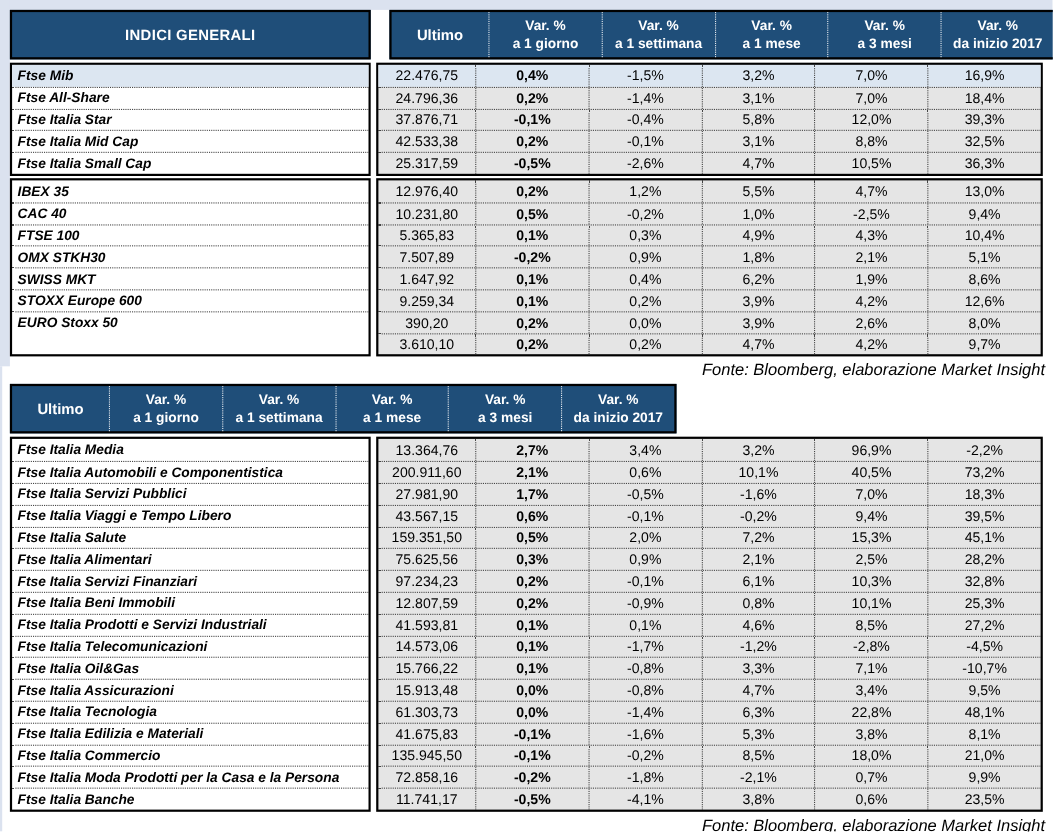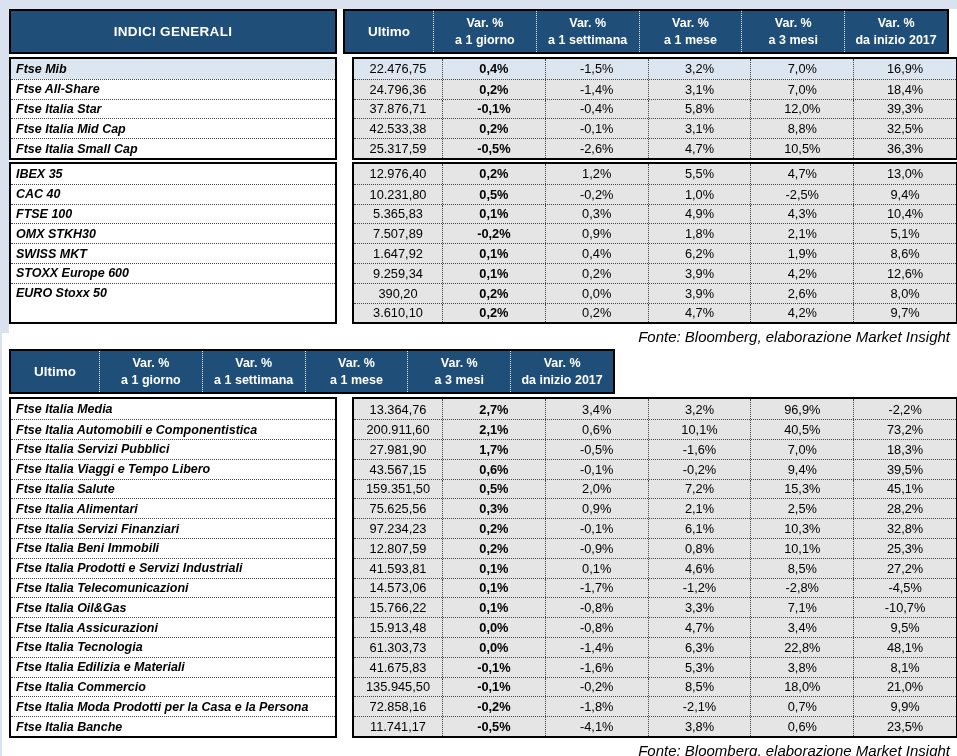"INDICI GENERALI" .thead { gap: 6px -> 17px }
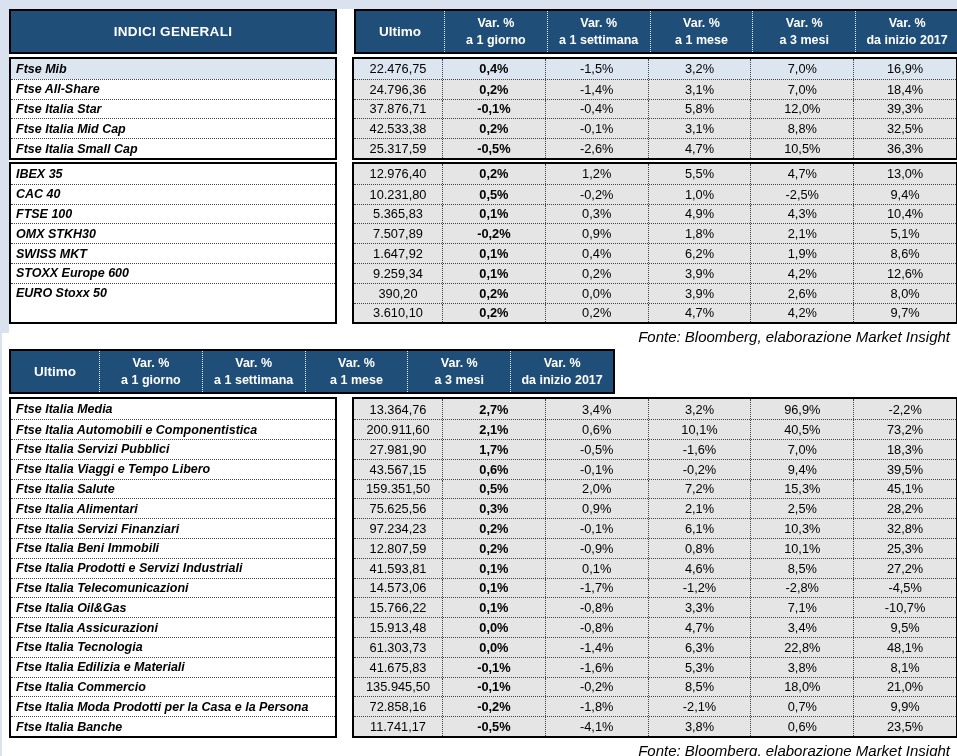"Ftse Mib" .group { gap: 15px -> 5px }
